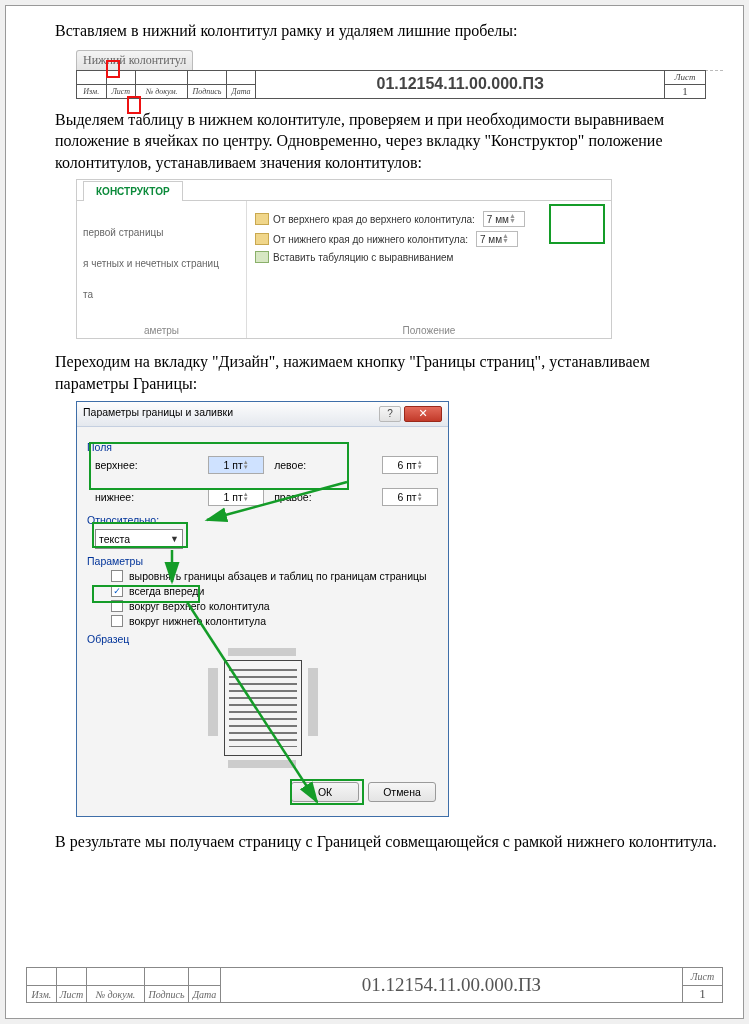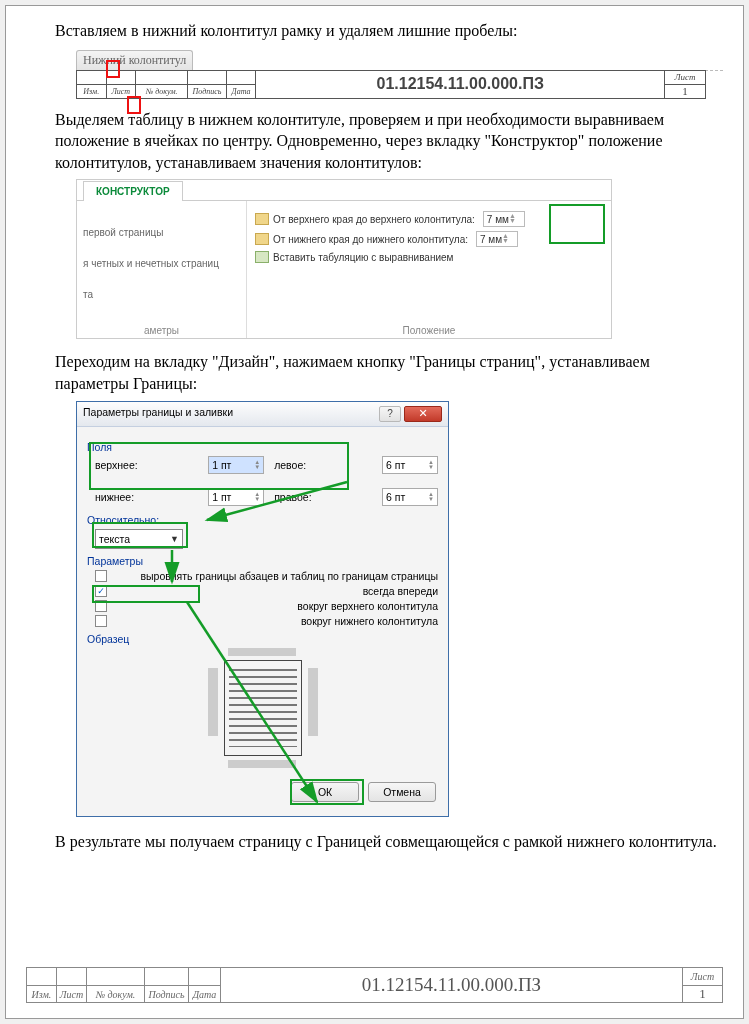"1 пт" .dlg-input { justify-content: space-between -> center }
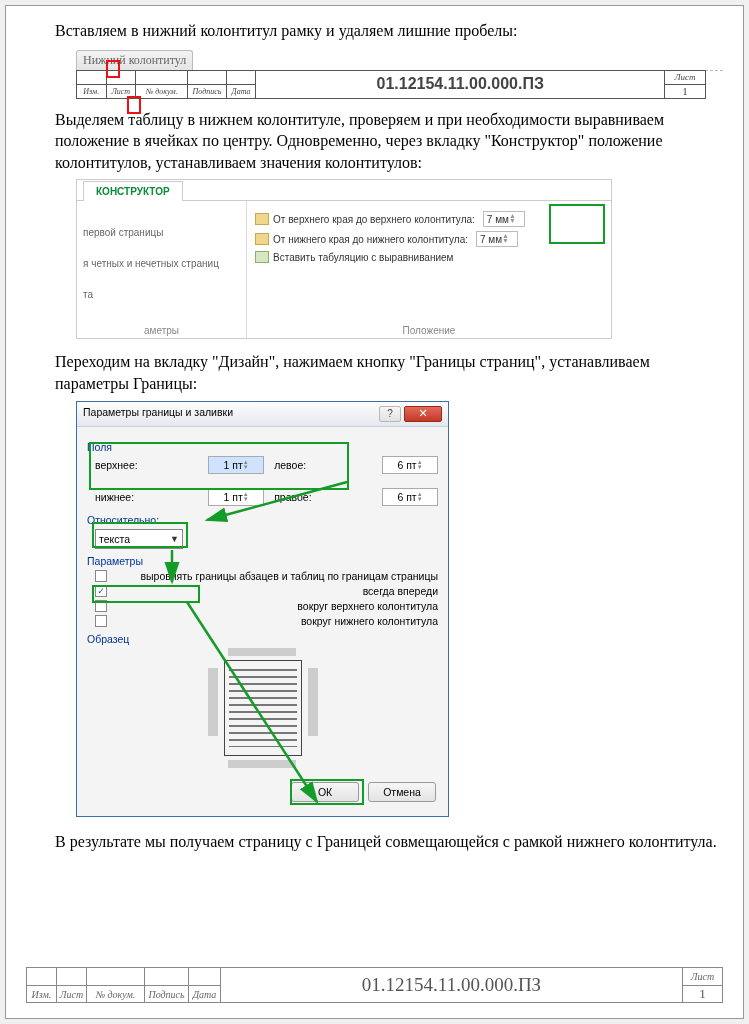"выровнять границы абзацев и таблиц" .dlg-check-row { justify-content: space-between -> none; margin: 3px 0 3px 8px -> 3px 0 3px 24px }
